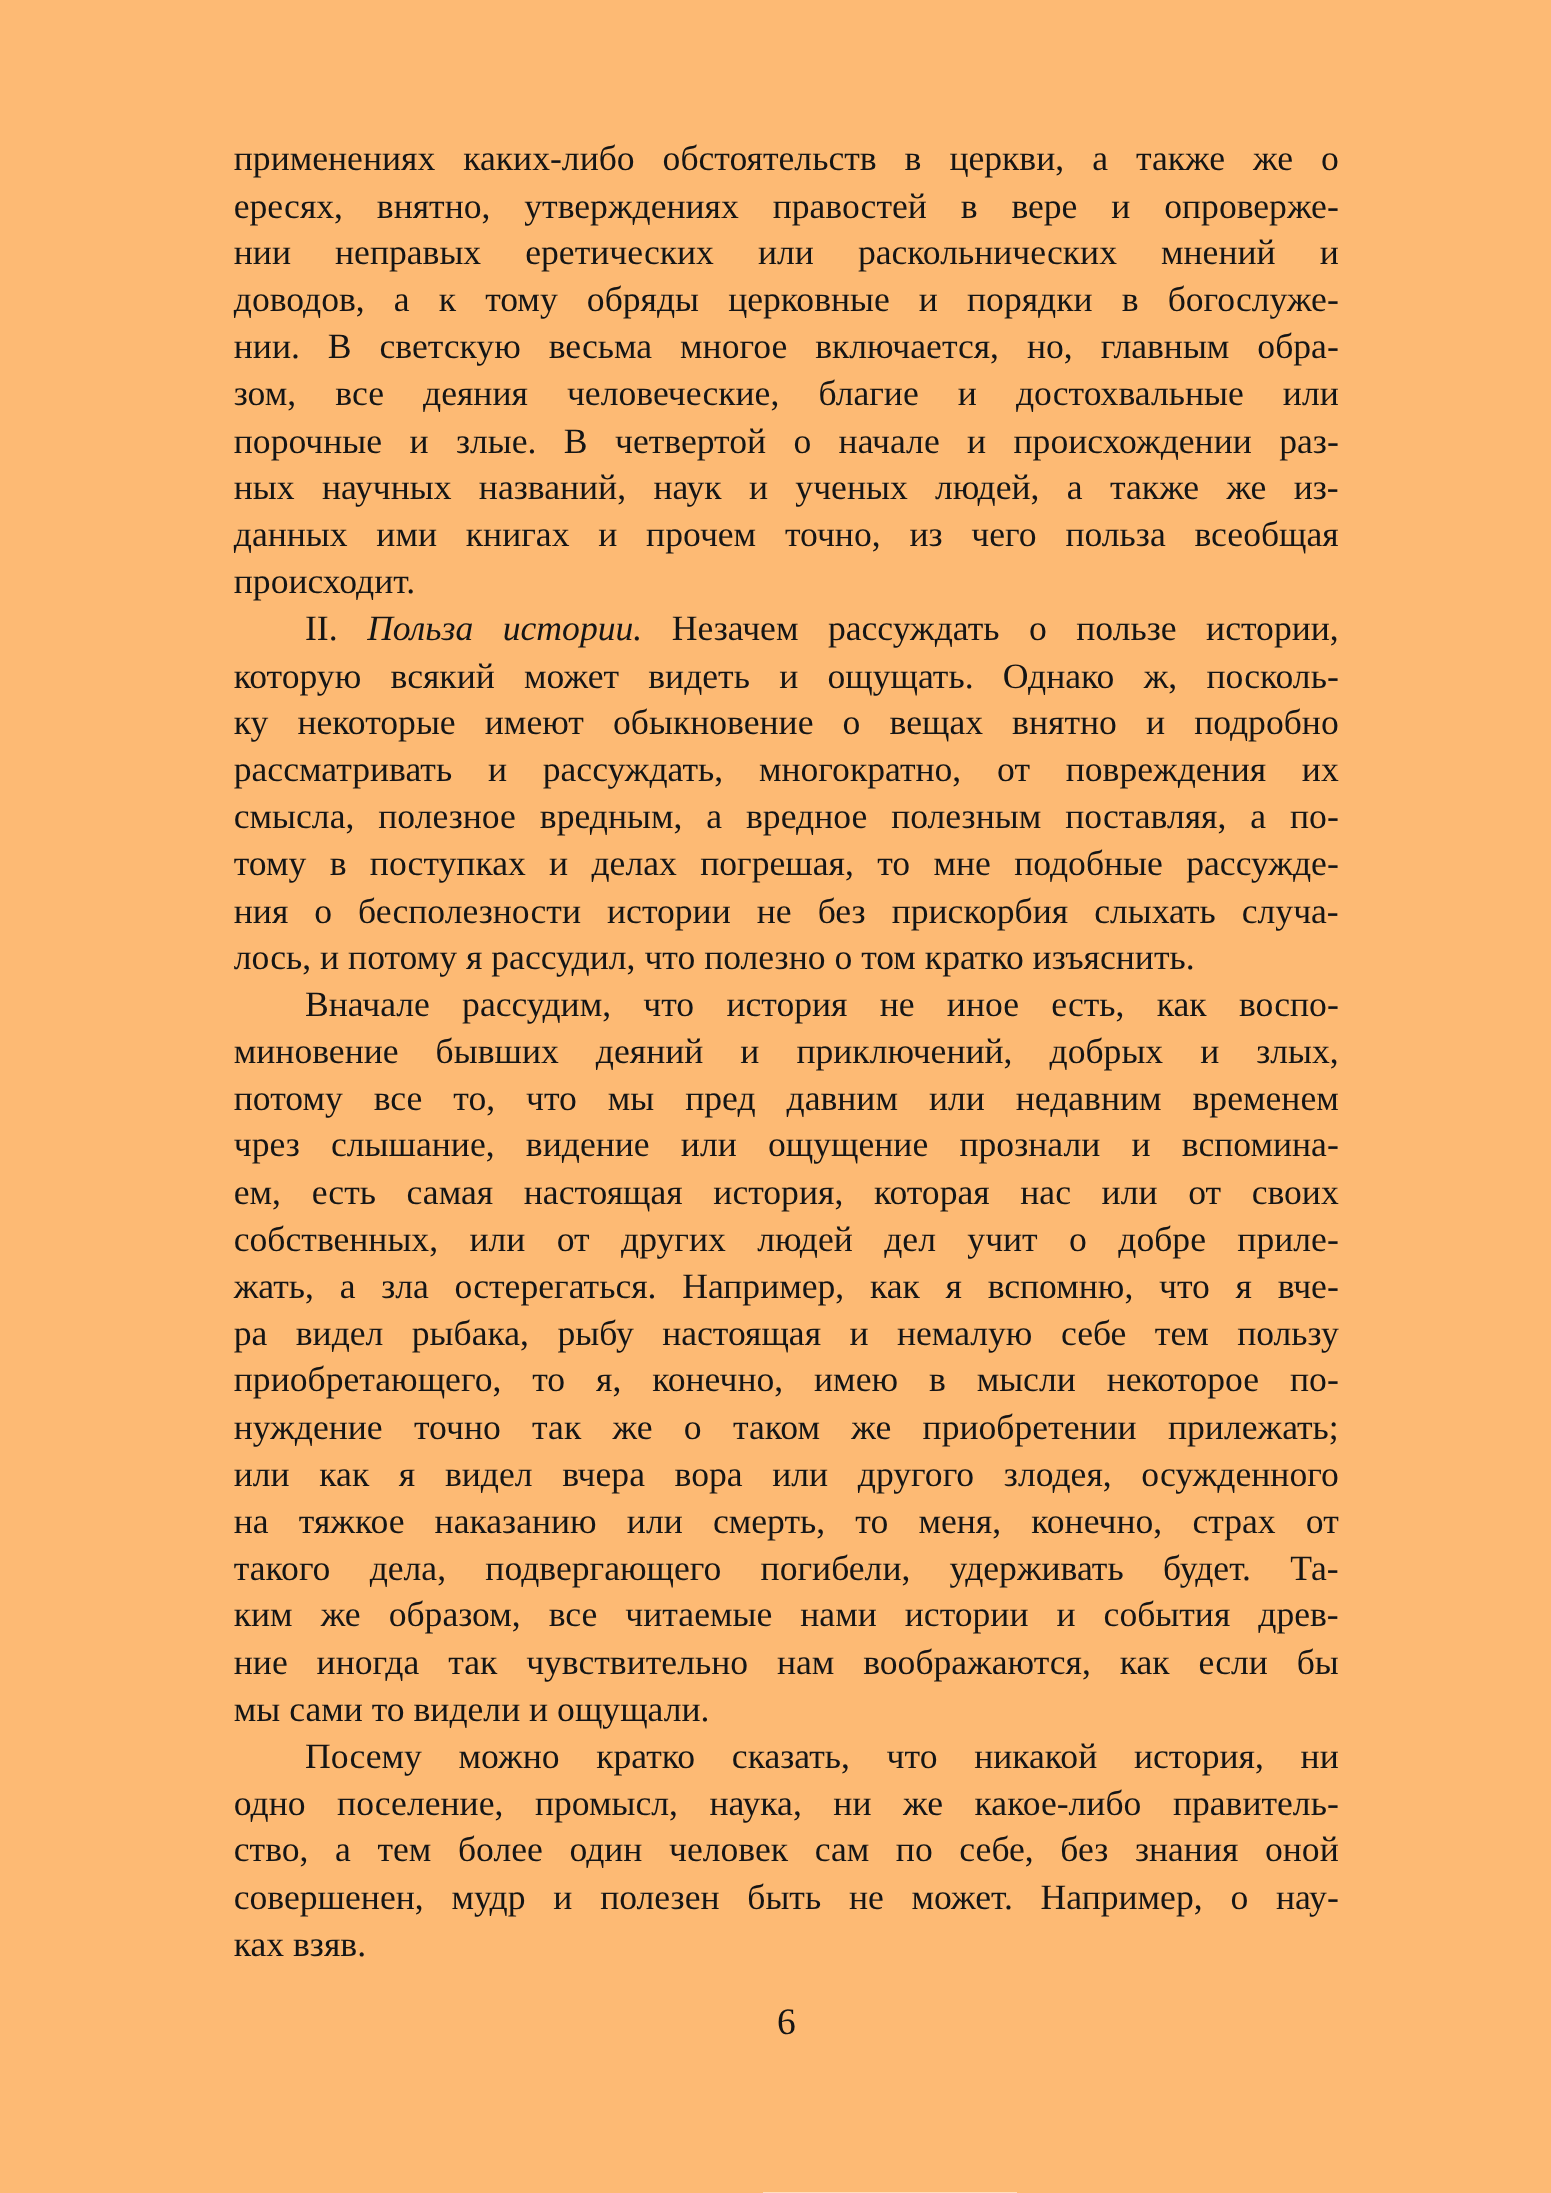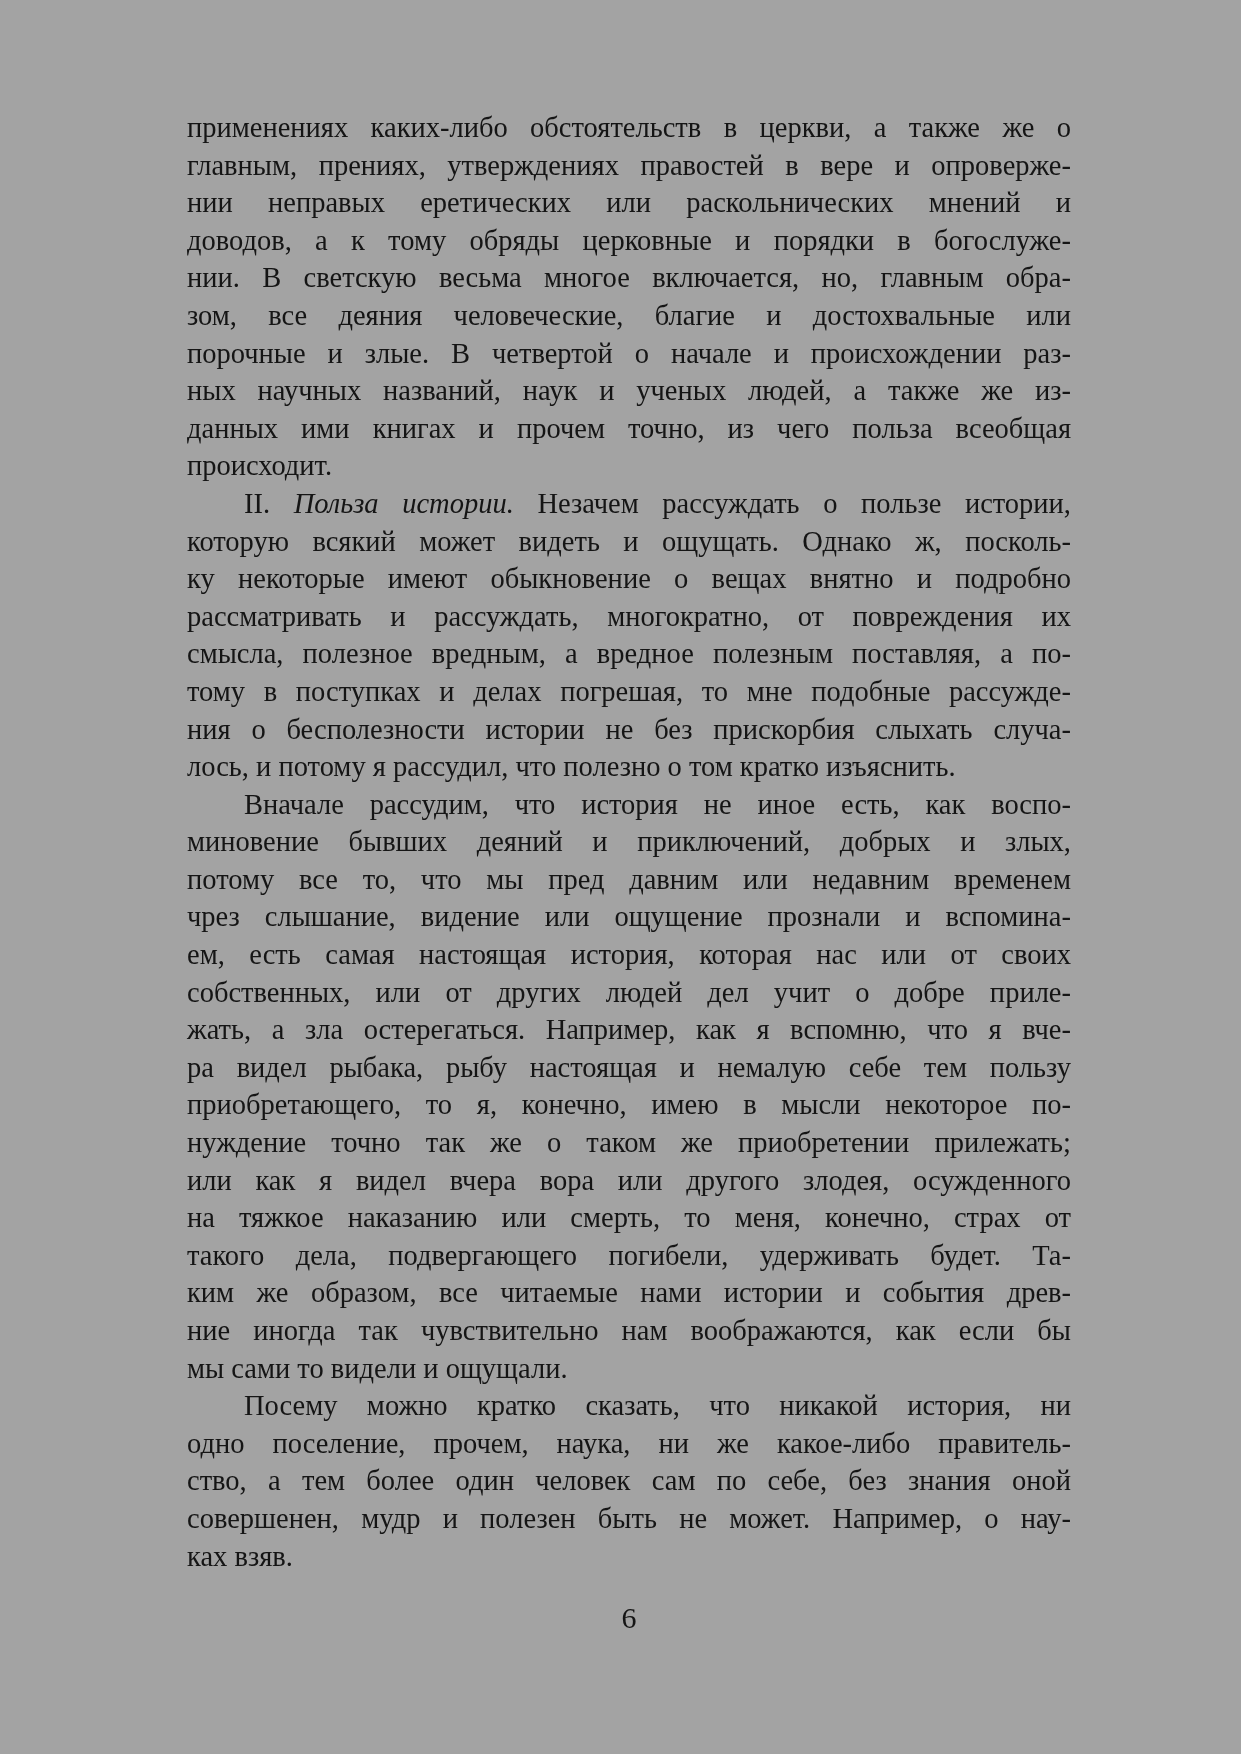"применениях каких-либо обстоятельств в" .page { background: #a3a3a3 -> #fdba74 }
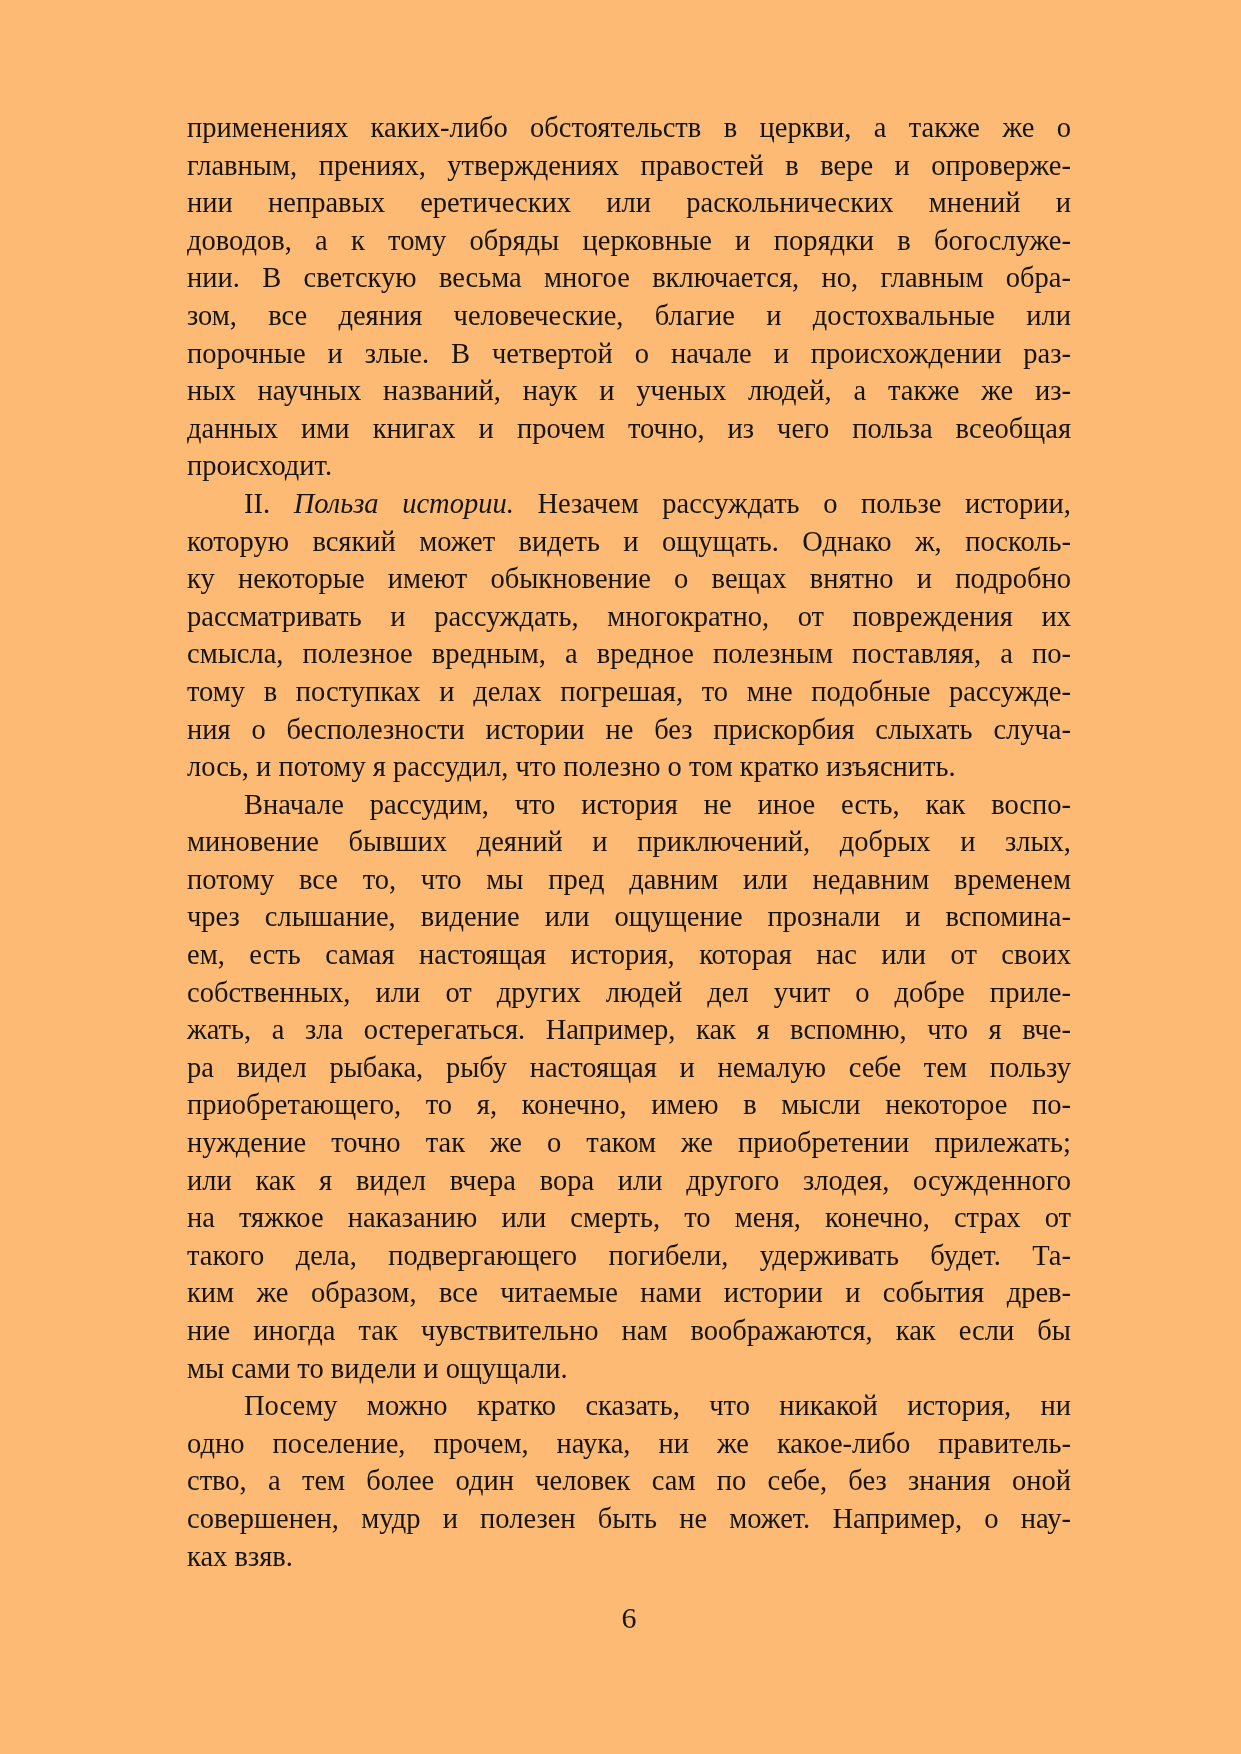"главным, прениях, утверждениях правостей" span { text: главным, прениях -> ересях, внятно }
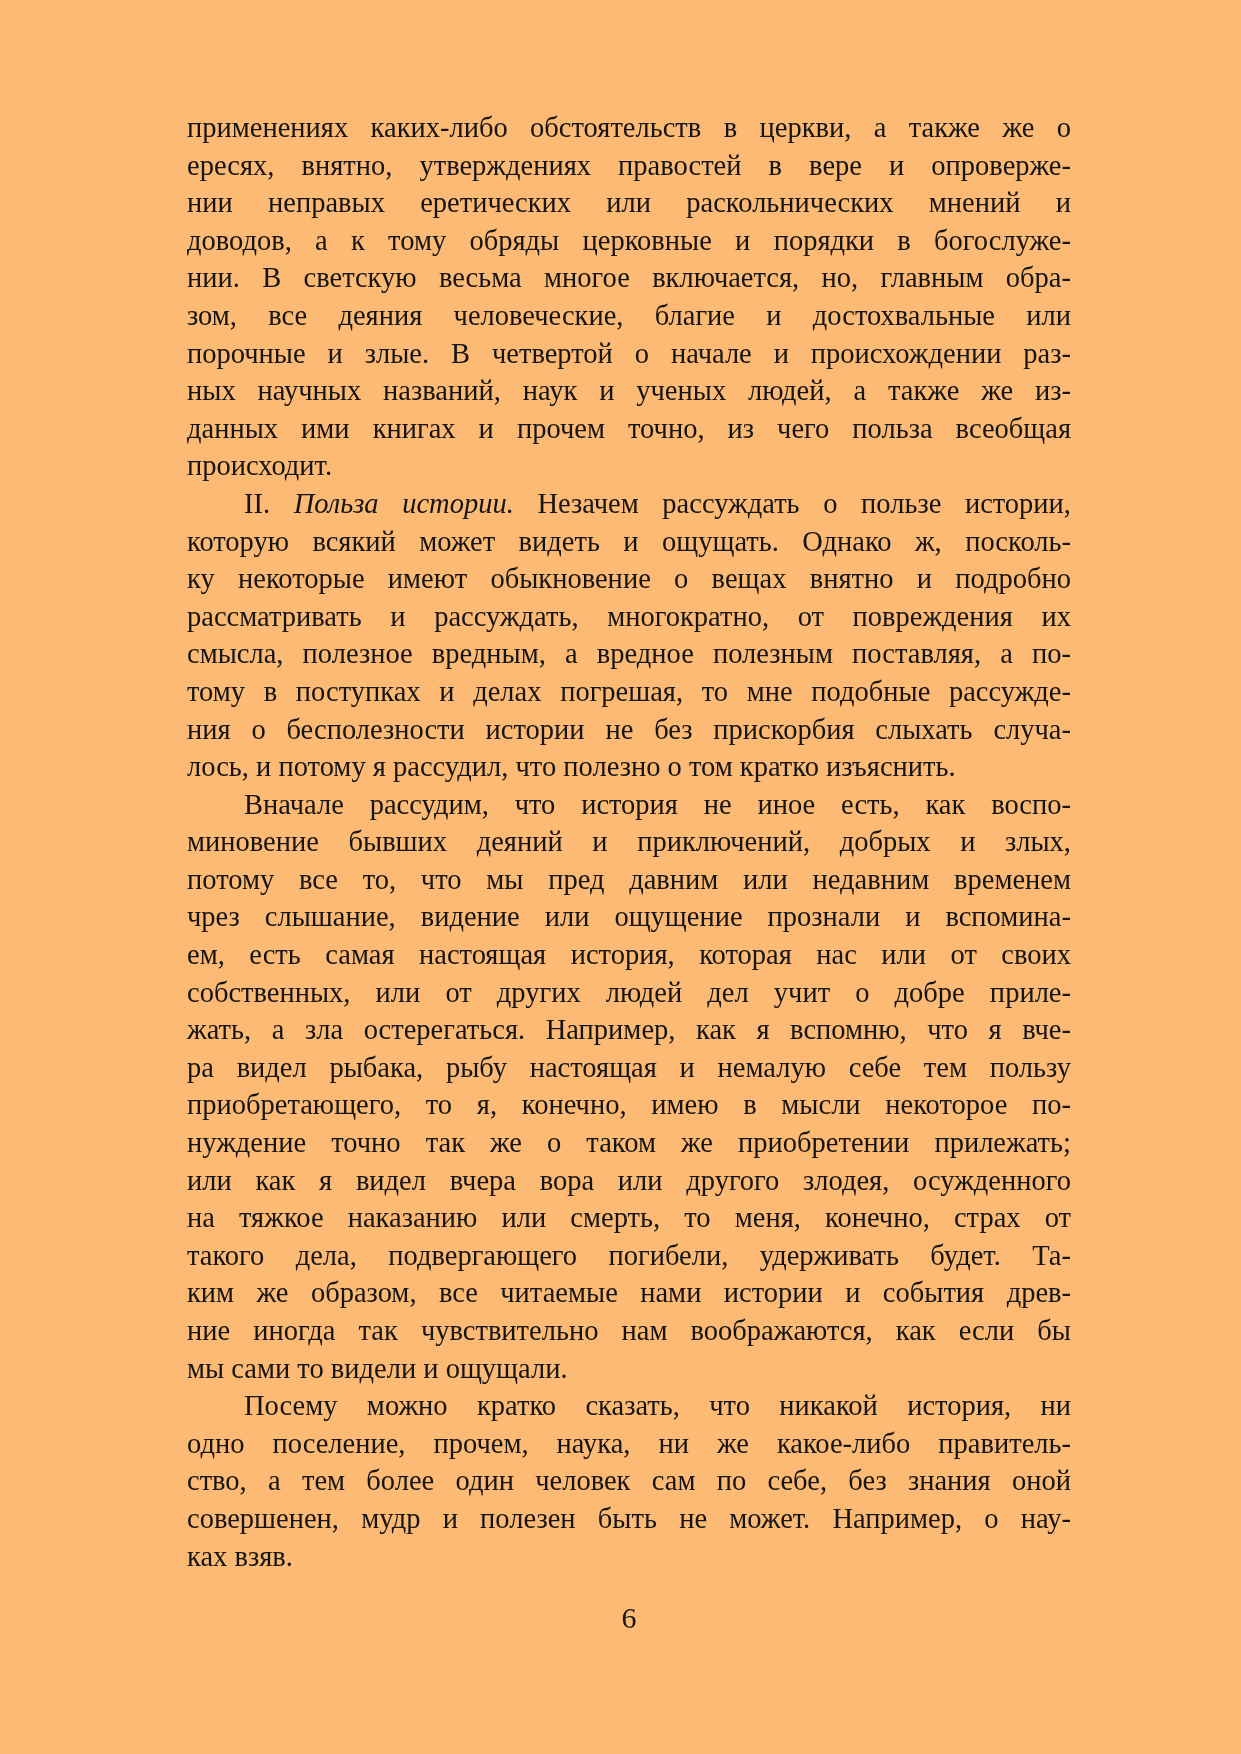"одно поселение, прочем, наука, ни" span { text: прочем -> промысл }
